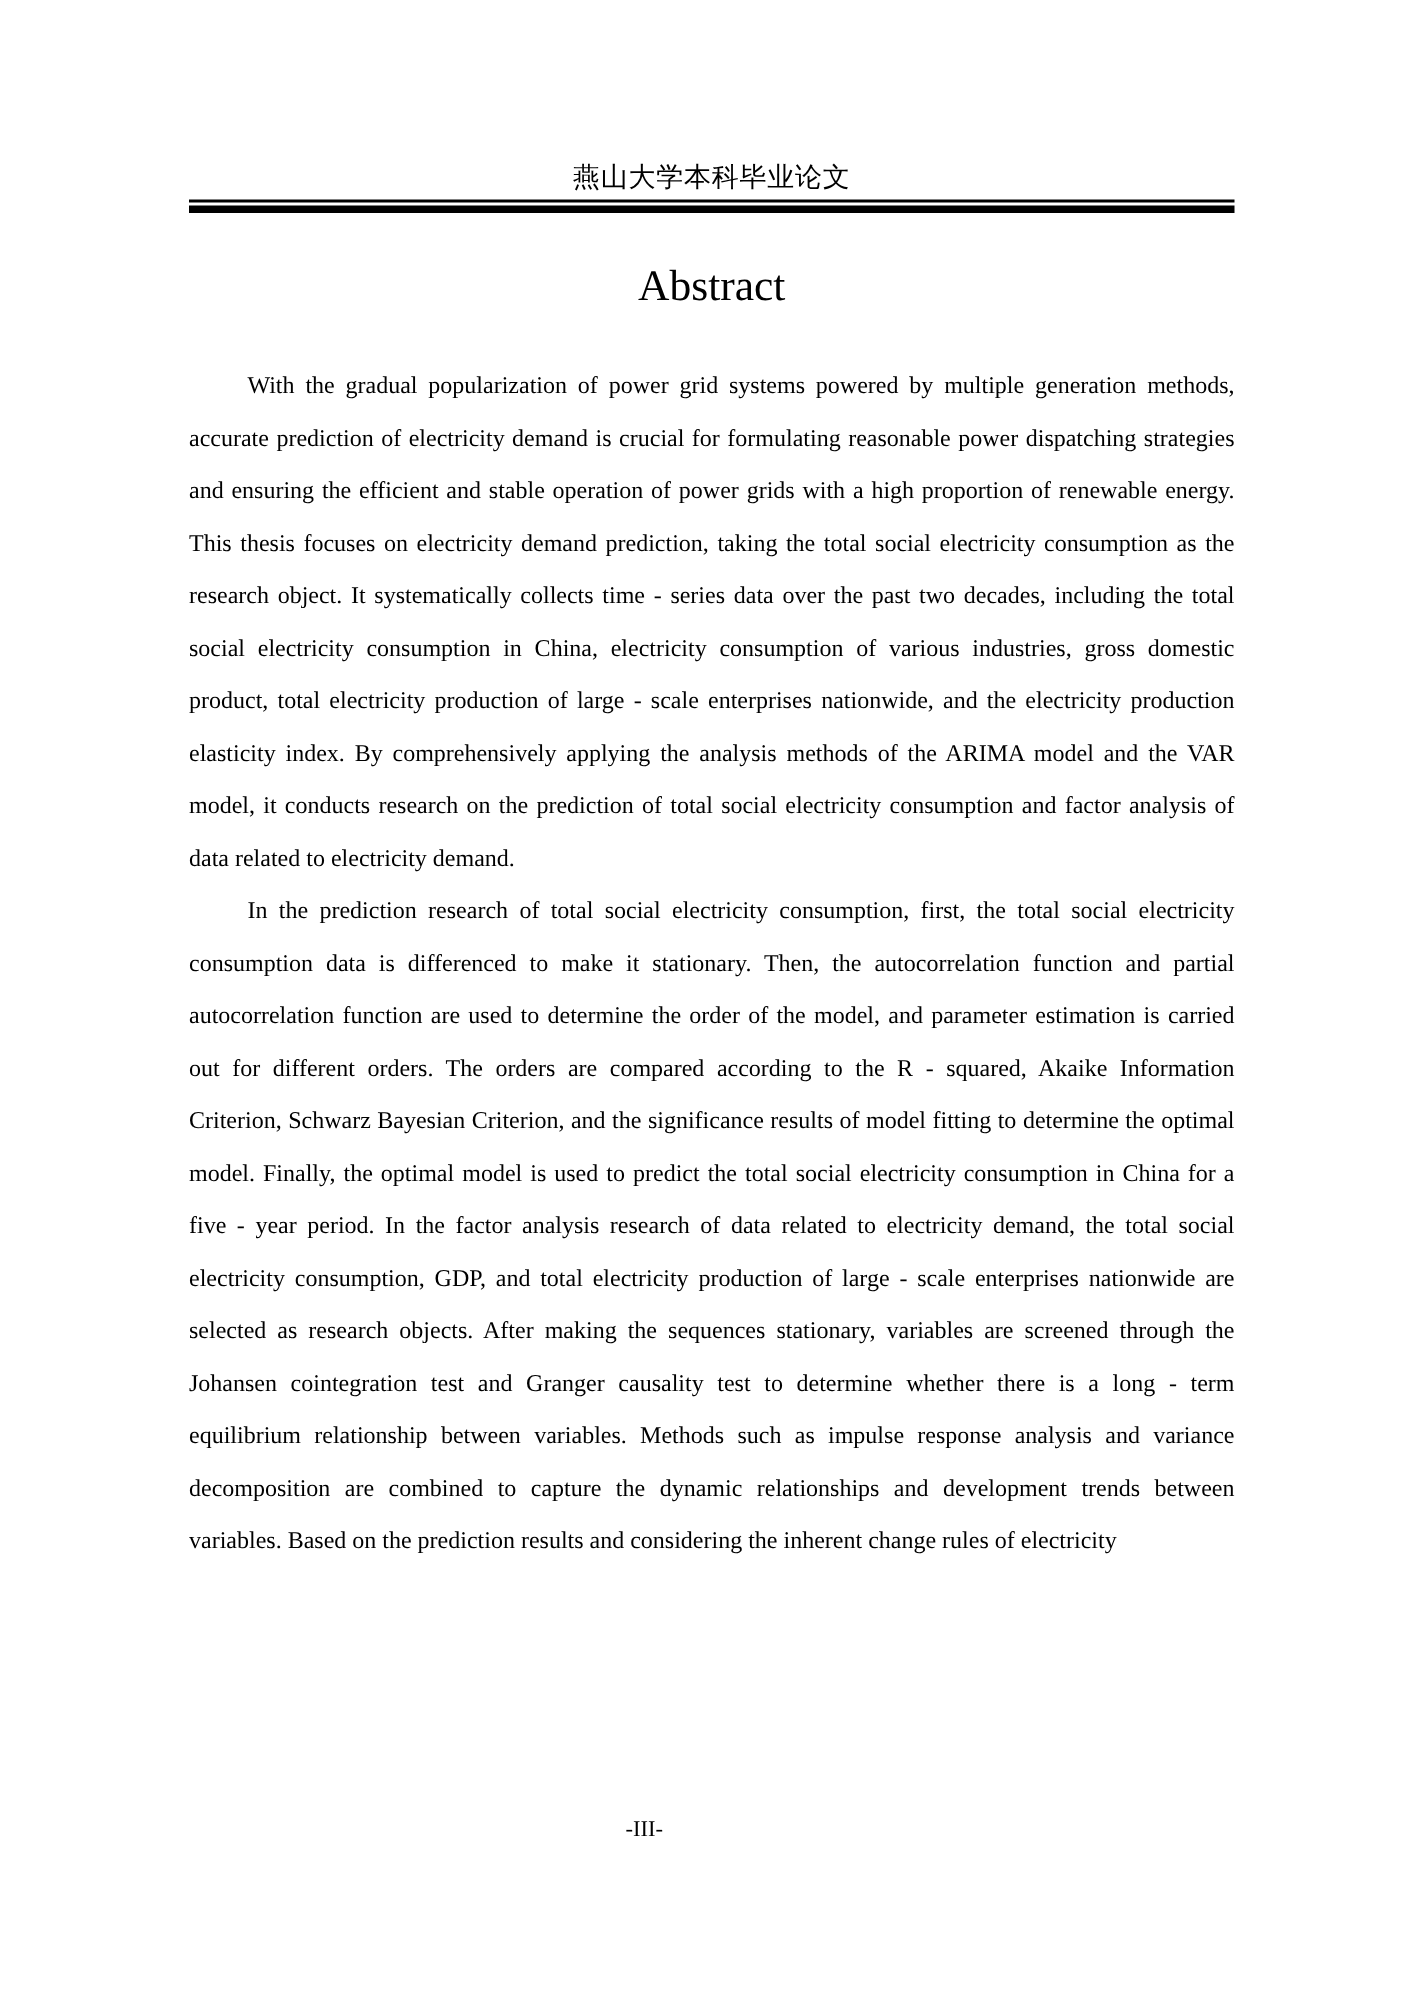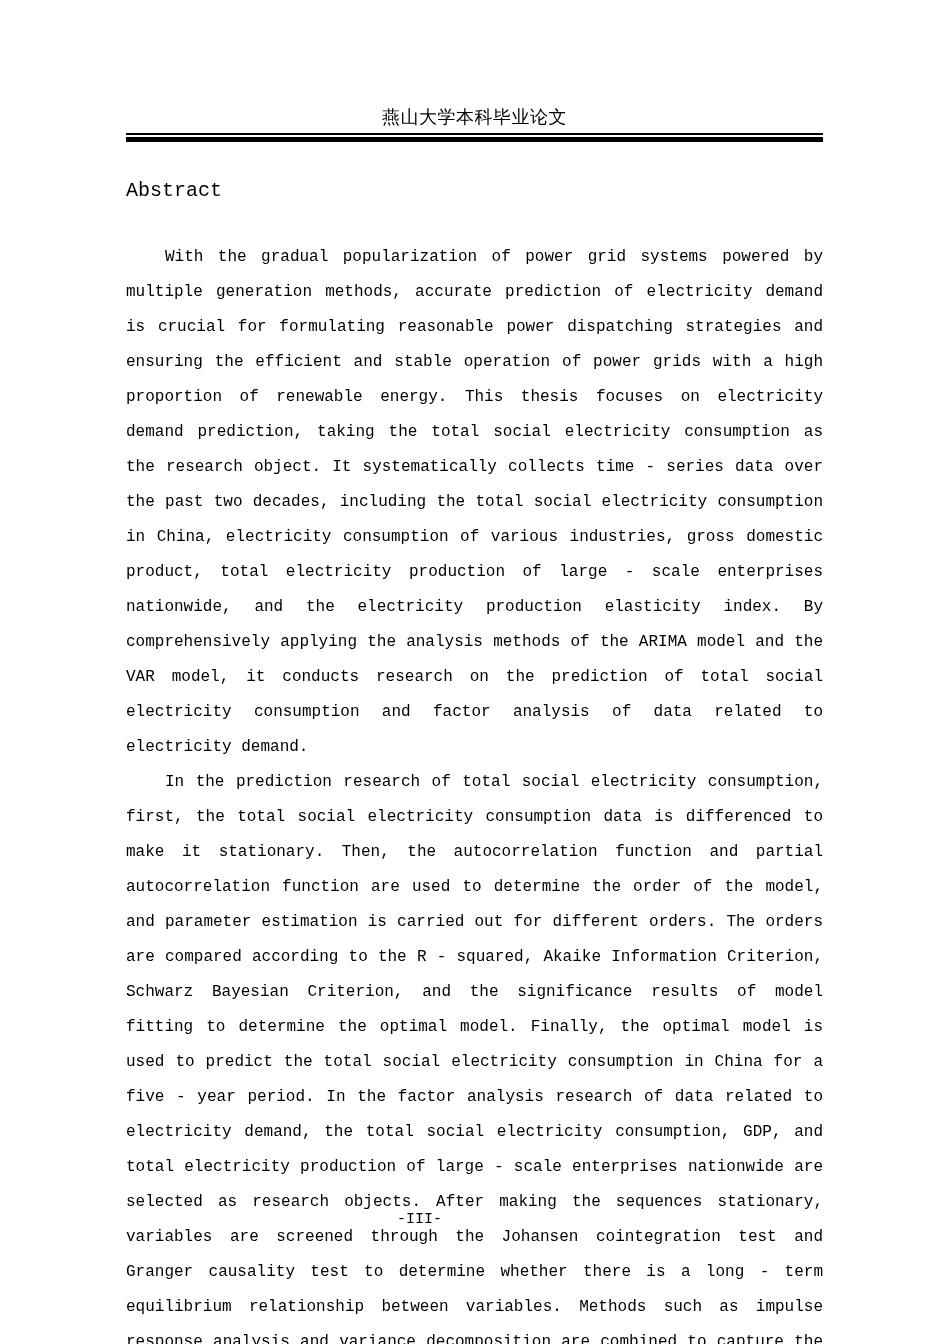"燕山大学本科毕业论文" .page { font-family: Liberation Mono, monospace -> Liberation Serif, serif }
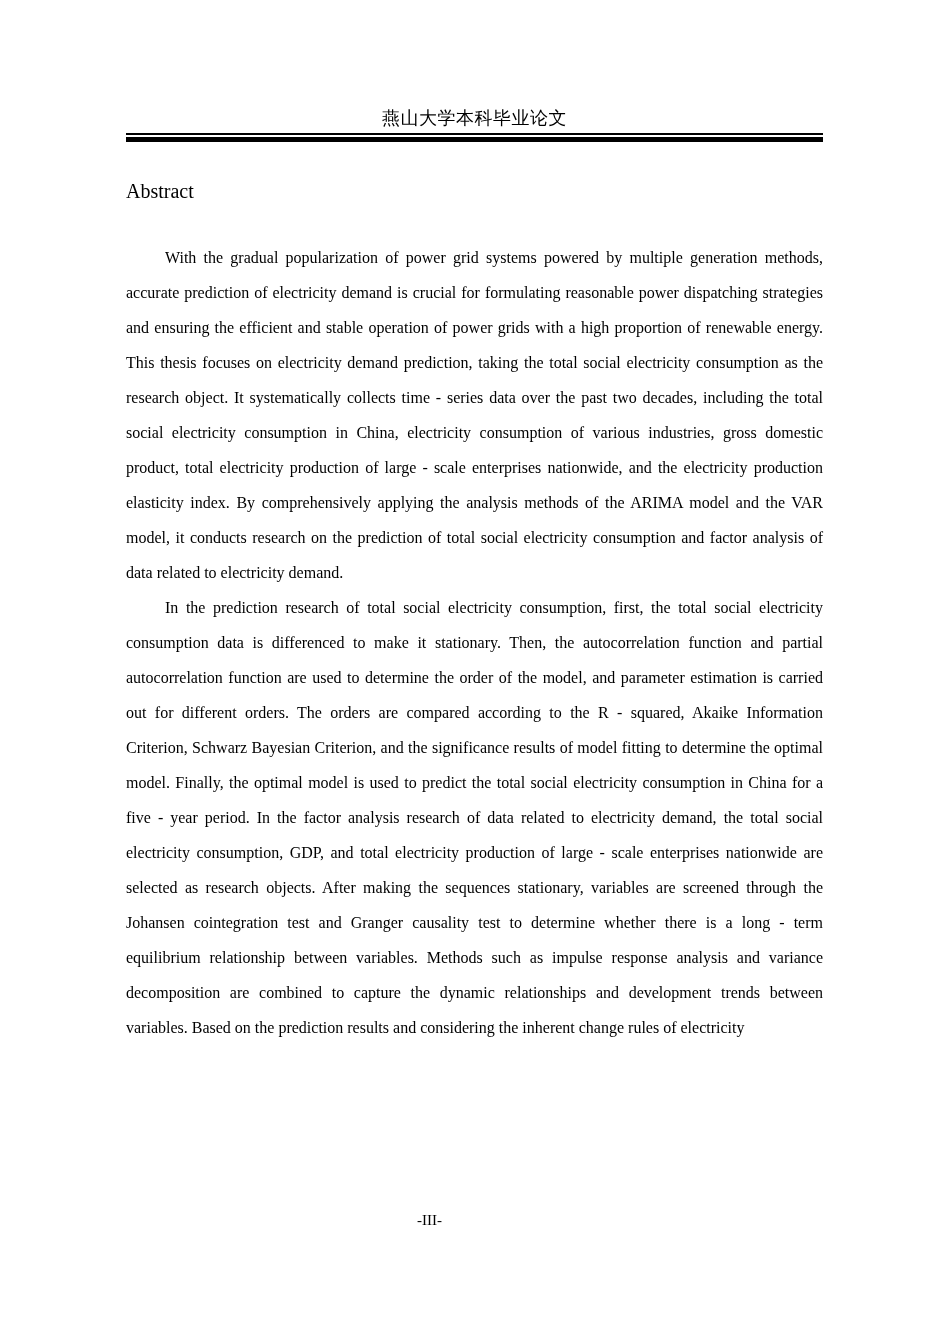"Abstract" .doc-title { font-size: 20px -> 29px; text-align: none -> center }
